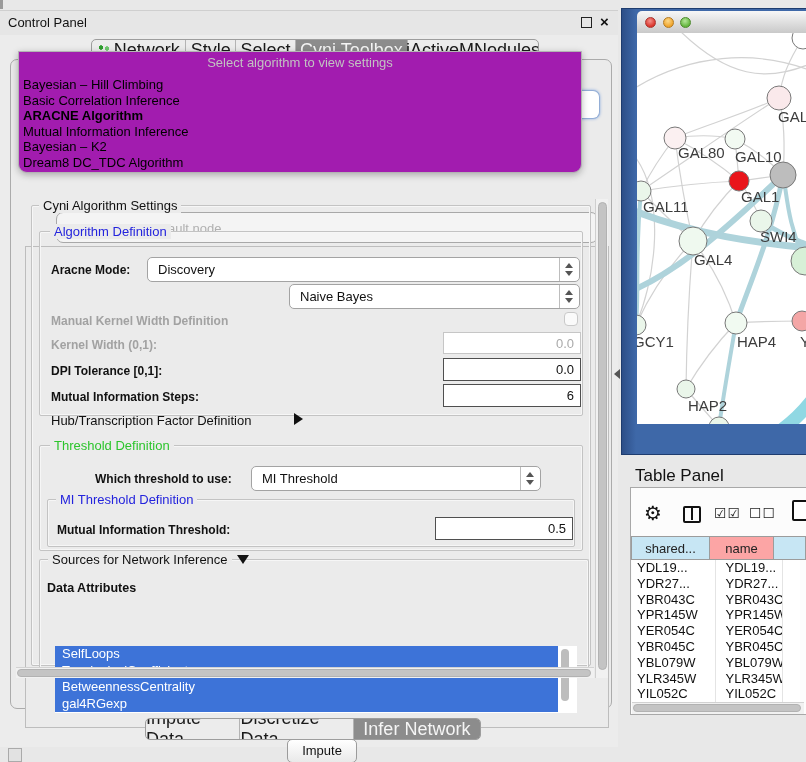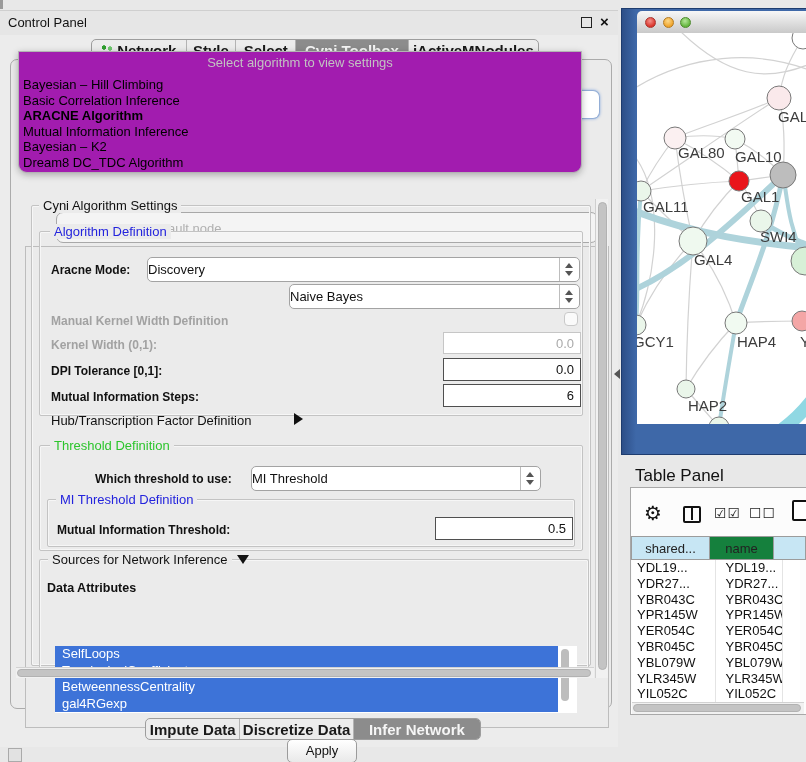"Network" .segbar .seg { font-size: 15px -> 18px; font-weight: bold -> none }
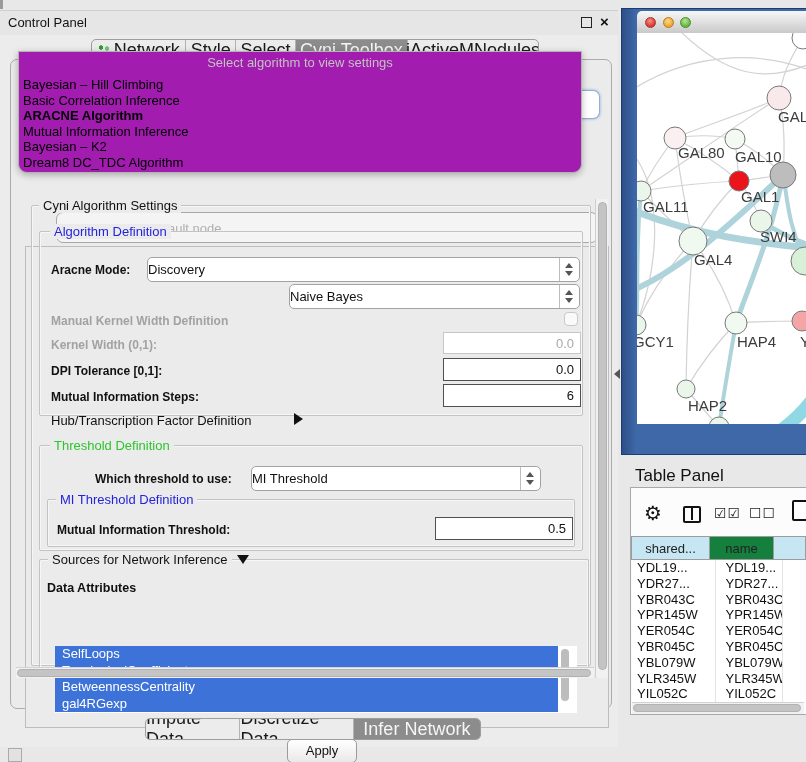"Discovery" .combo .cv { padding-left: none -> 10px }
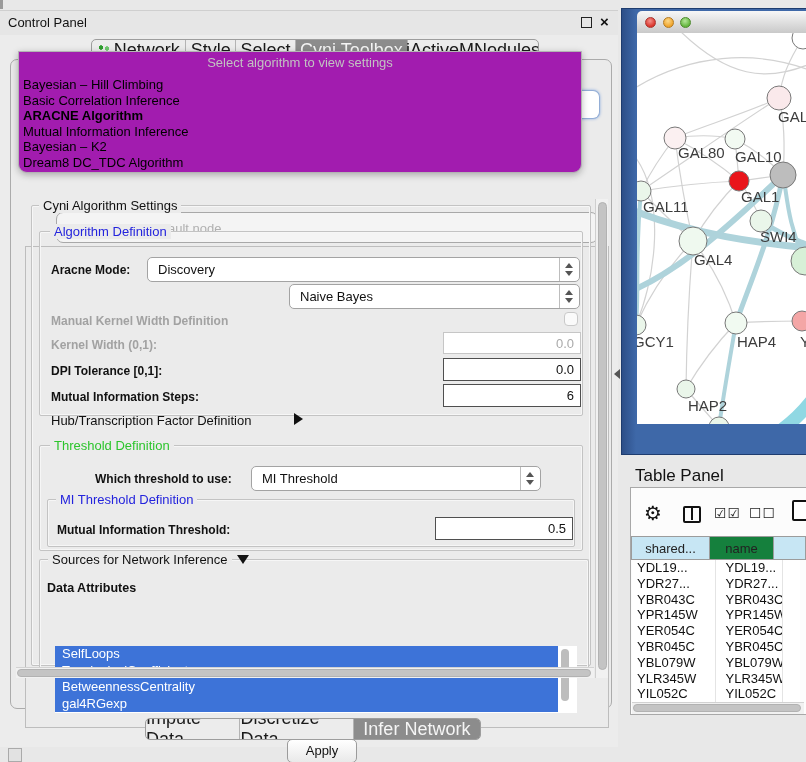"name" .th-gray { background: #15803d -> #fca5a5 }
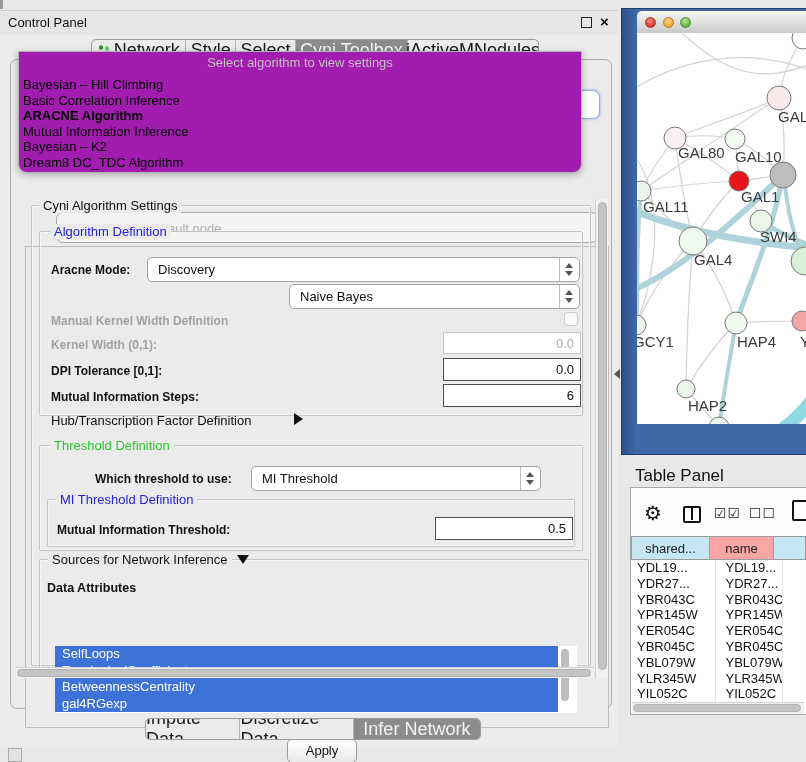"Apply" div.abs { text: Apply -> Impute }
